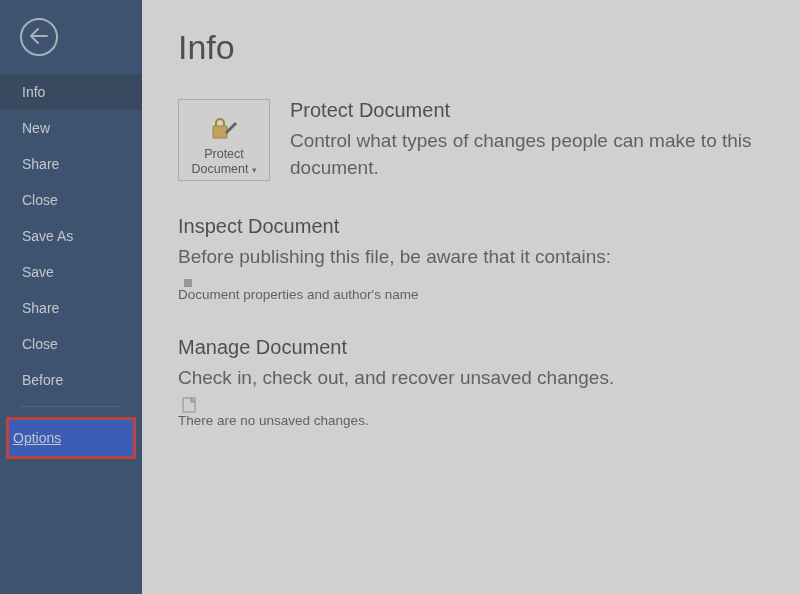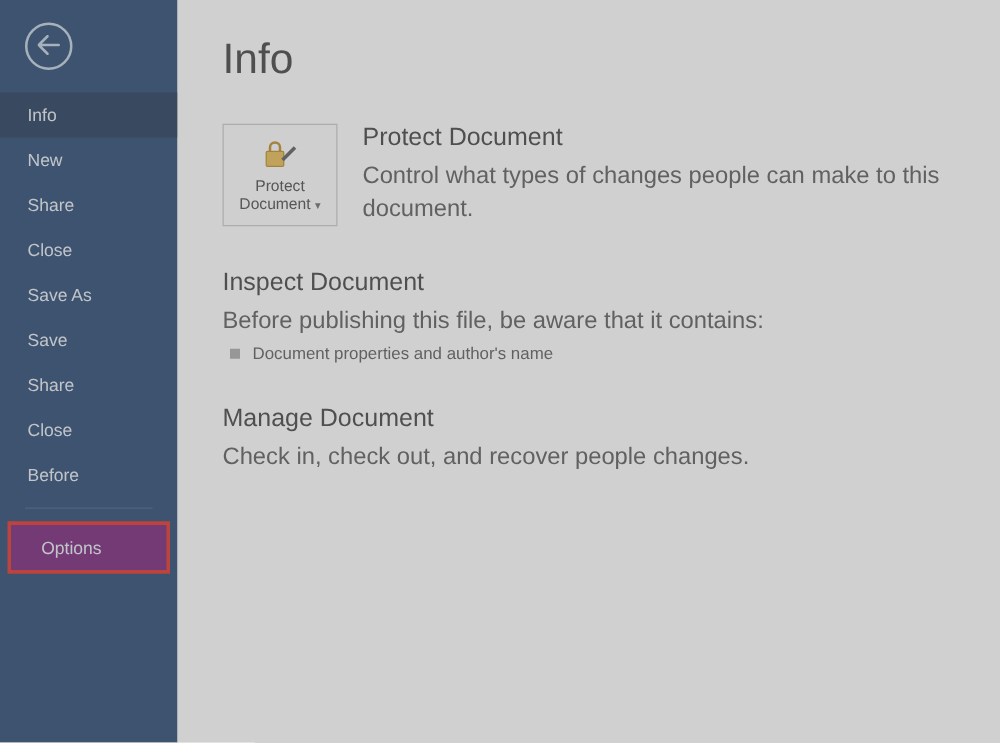"Protect Document ▾" .tile { justify-content: center -> flex-end }
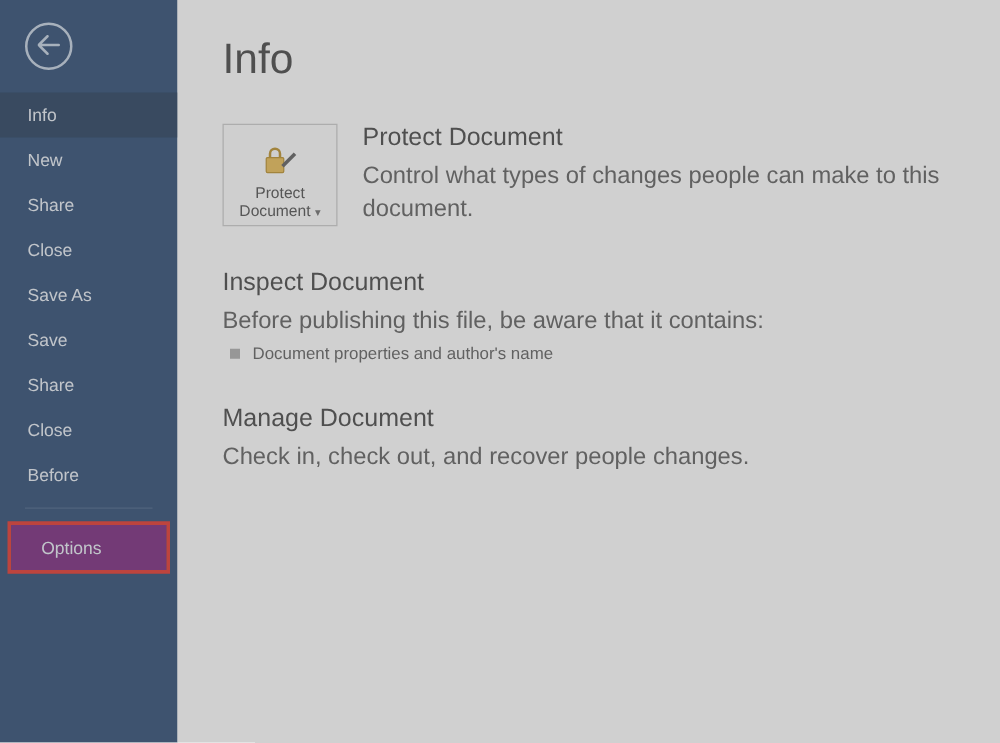"Document properties and author's name" .bullet-row { flex-direction: none -> column }
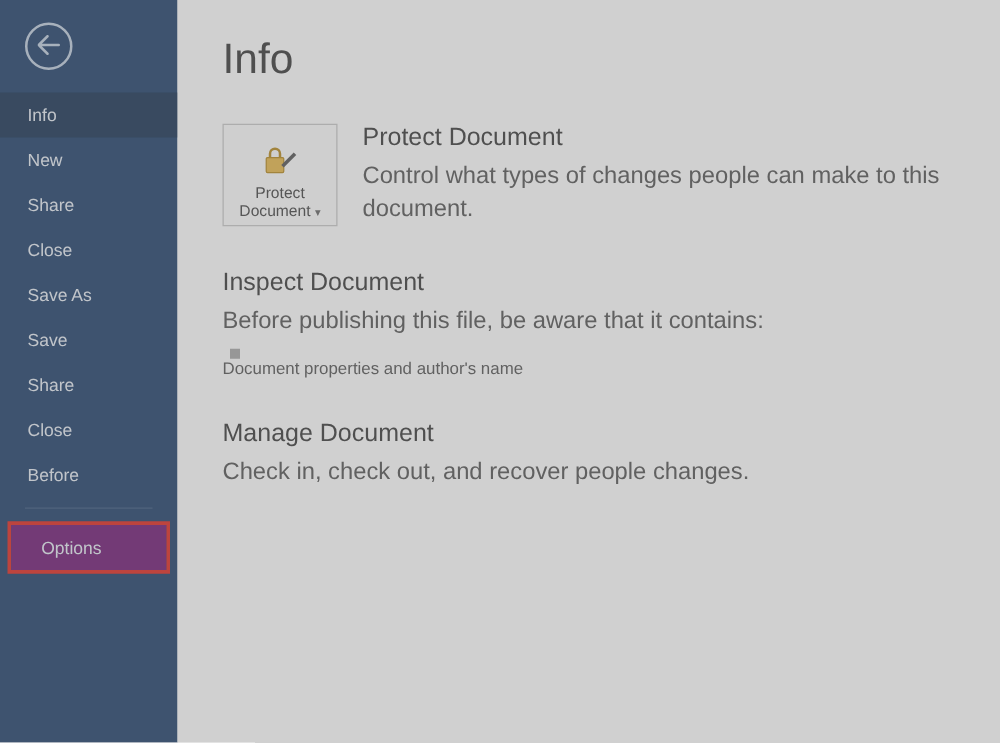"Check in, check out, and" div.sect-desc { text: people -> unsaved }
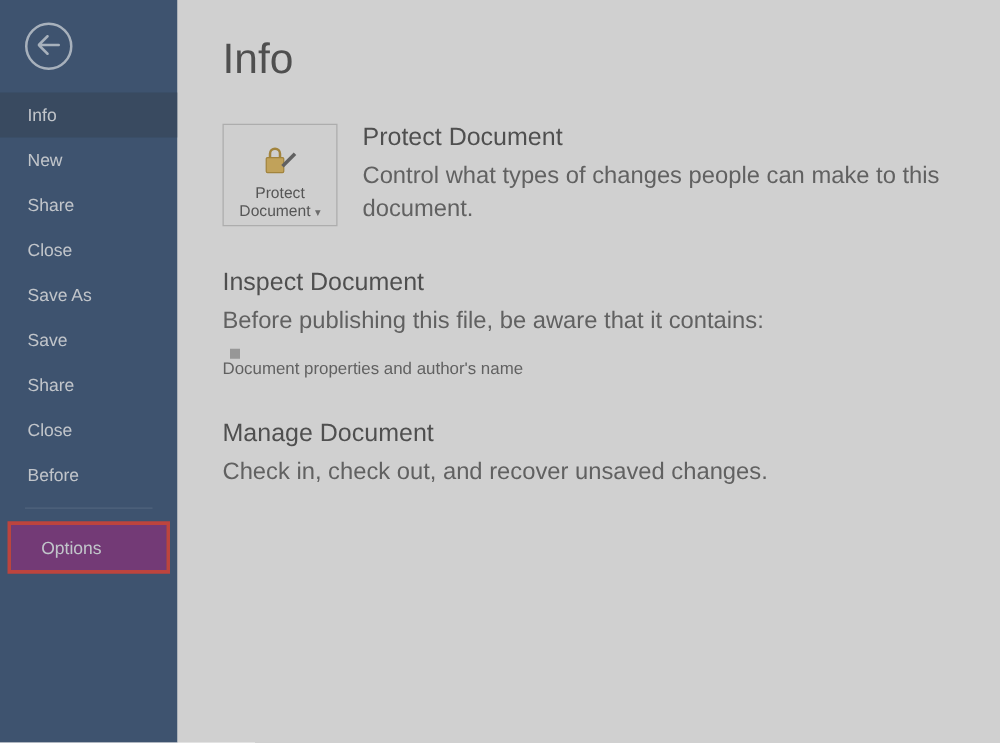"There are no unsaved changes." div.bullet-row { html: none -> <div> <span> <svg> <rect></rect> <path></path> </svg> </span> <span>There are no unsaved changes.</span> </div> }
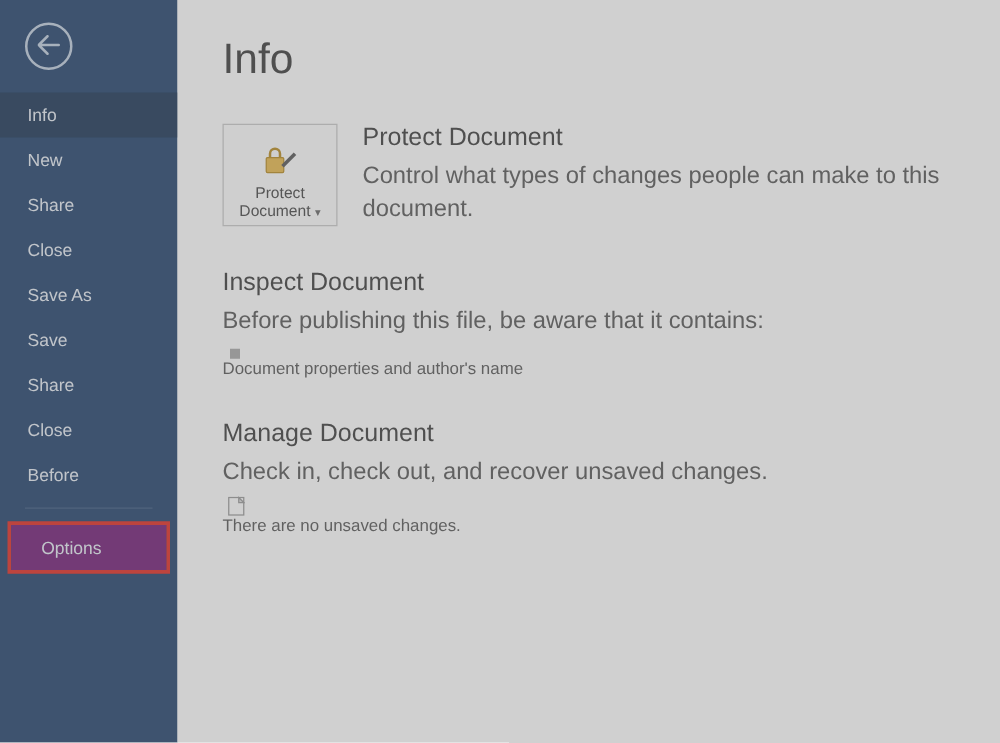"Options" .highlight-box .sidebar-item { background: #701a75 -> #1d4ed8; padding: 10px 0 10px 24px -> 10px 0 10px 4px; text-decoration: none -> underline }
